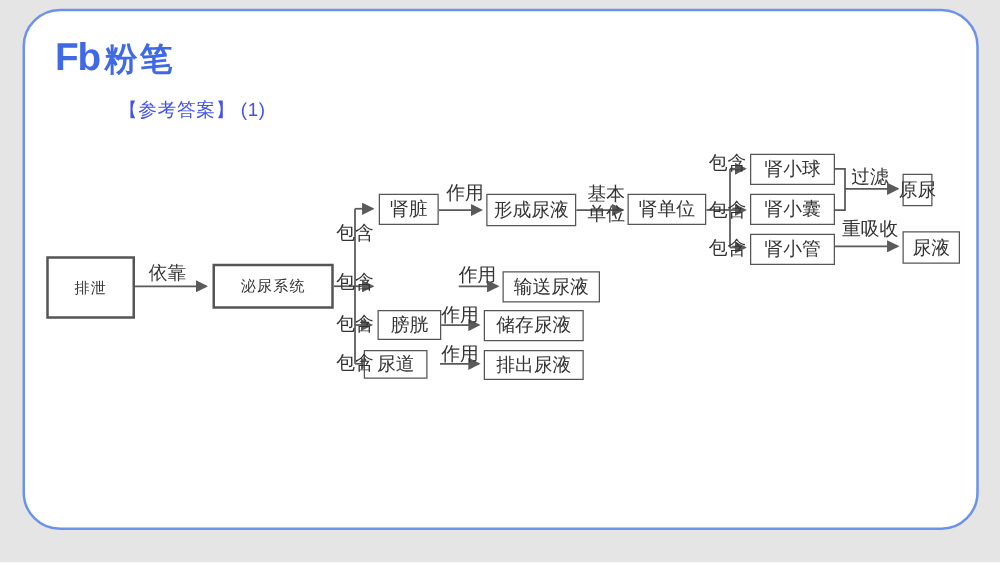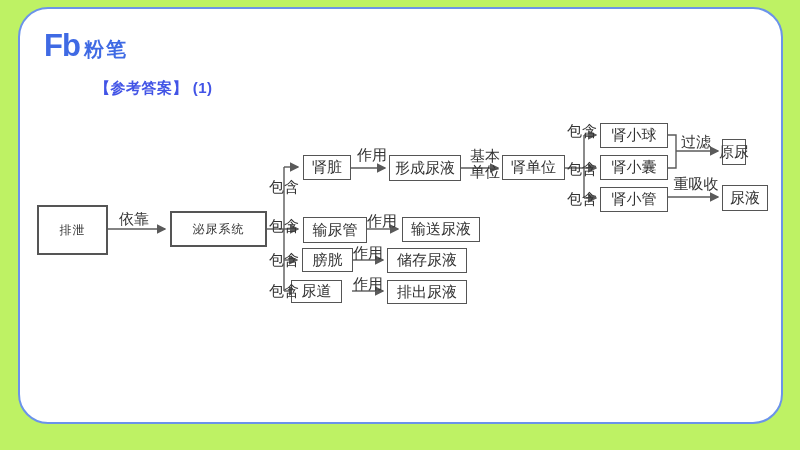"Fb" .stage { background: #bef264 -> #e5e5e5 }
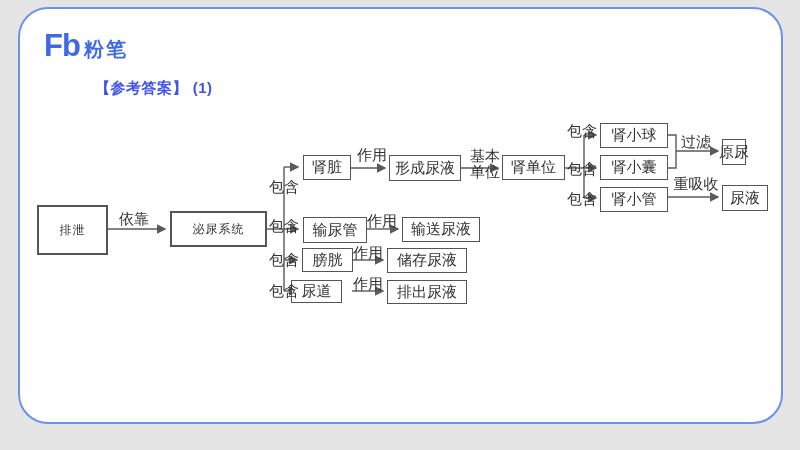"粉笔" .logo .brand { font-size: 20px -> 26px }
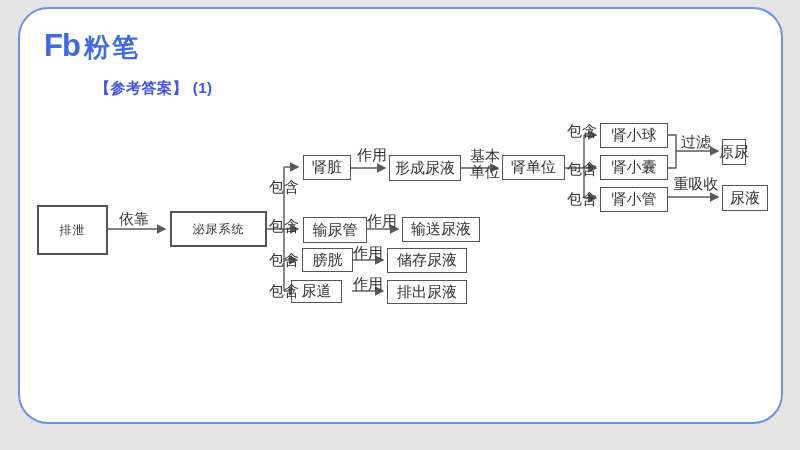"【参考答案】 (1)" .heading { font-weight: bold -> normal }
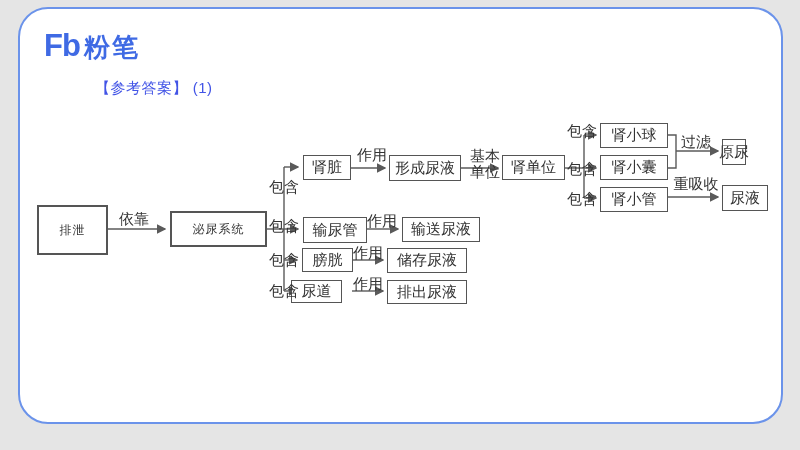"输尿管" div.node { html: <div>输尿管</div> -> none }
